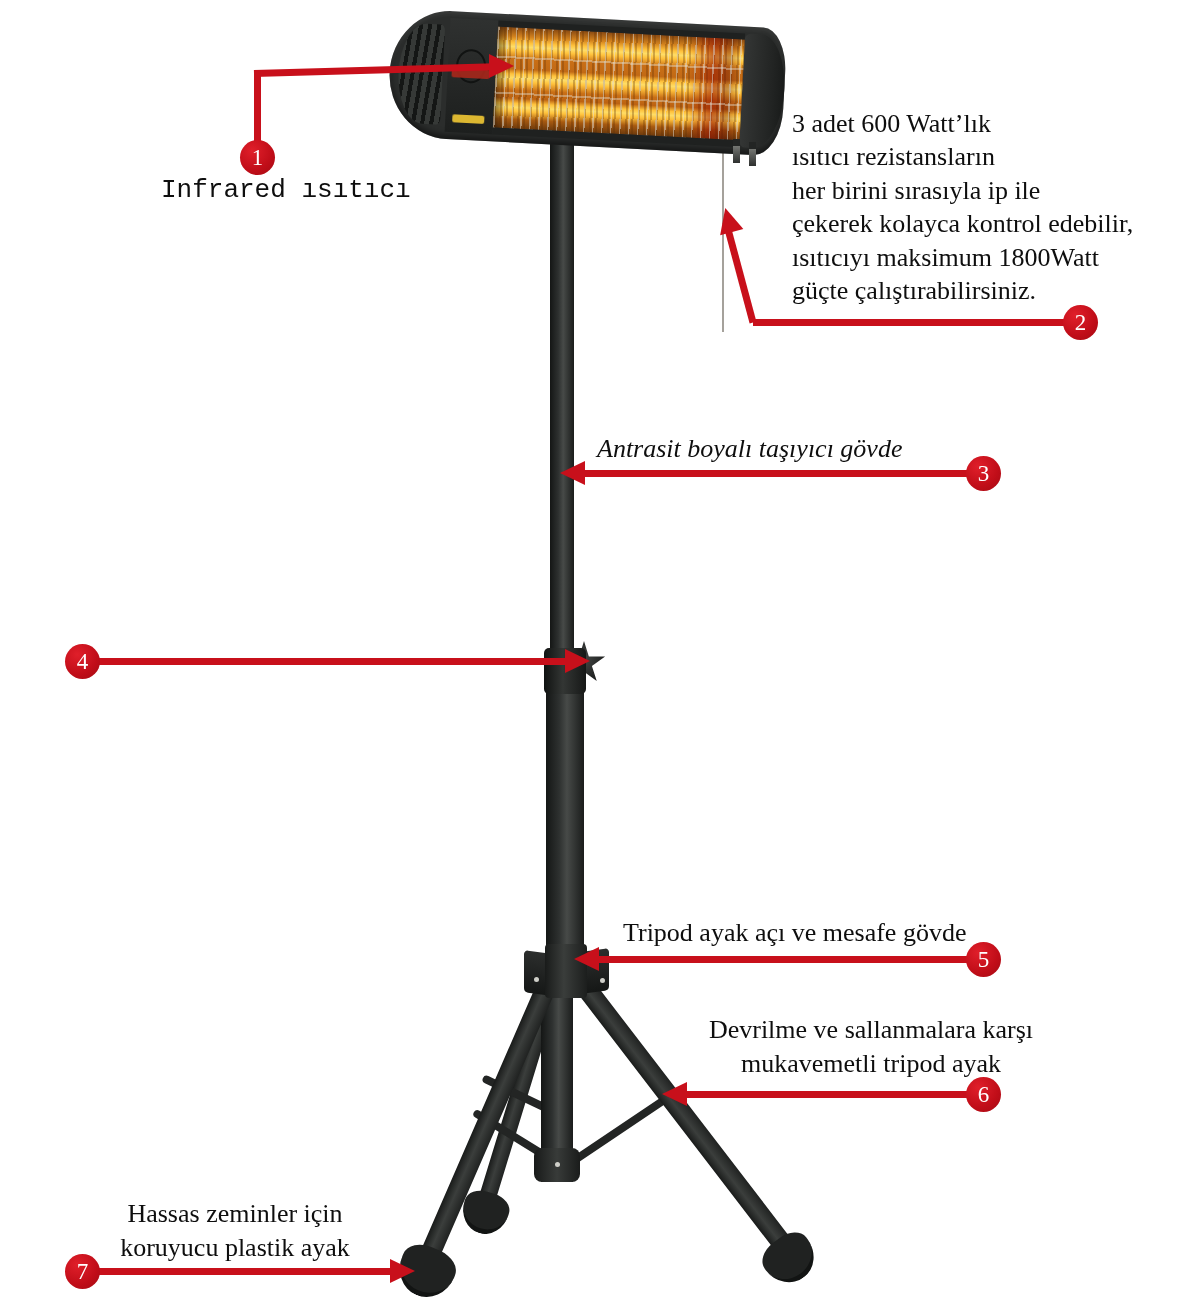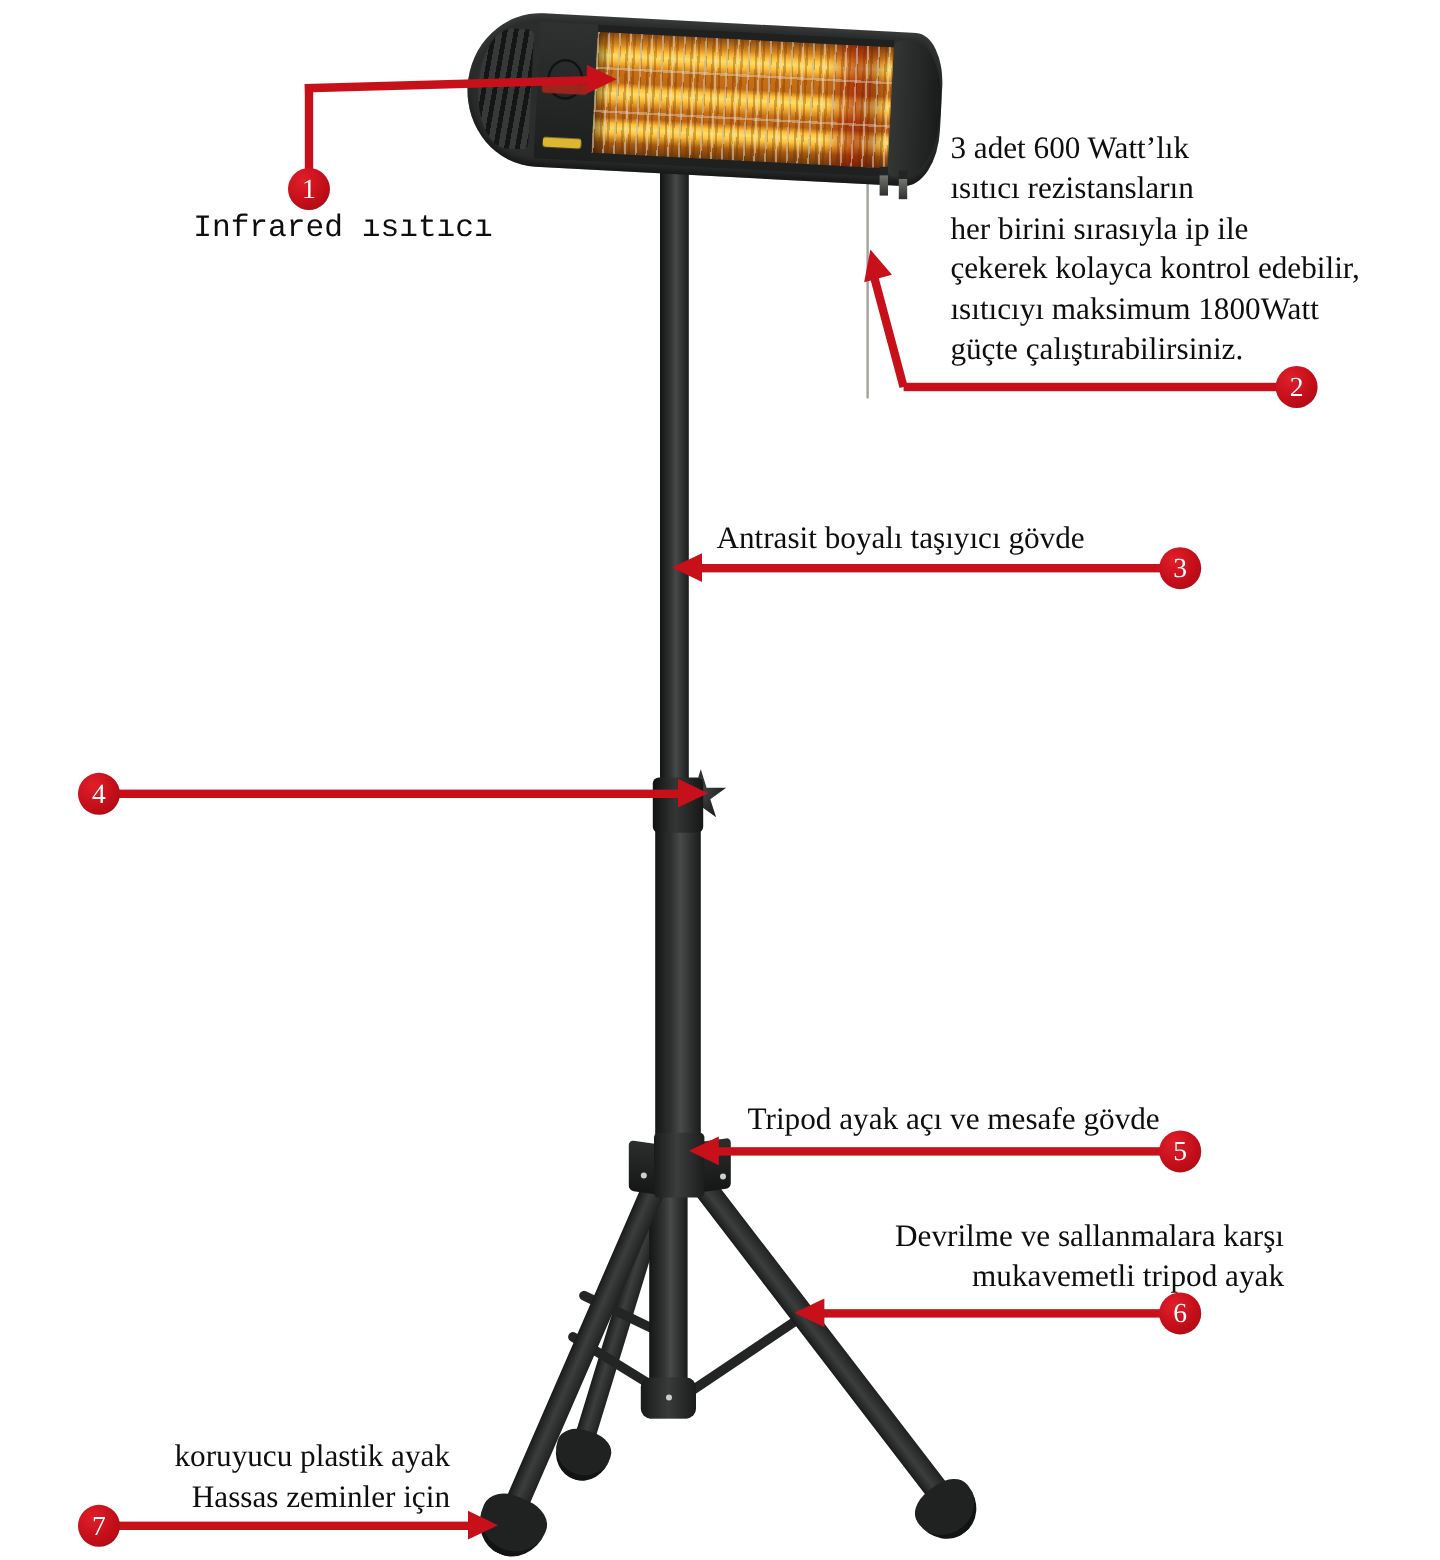"Antrasit boyalı taşıyıcı gövde" div.label { font-style: none -> italic }
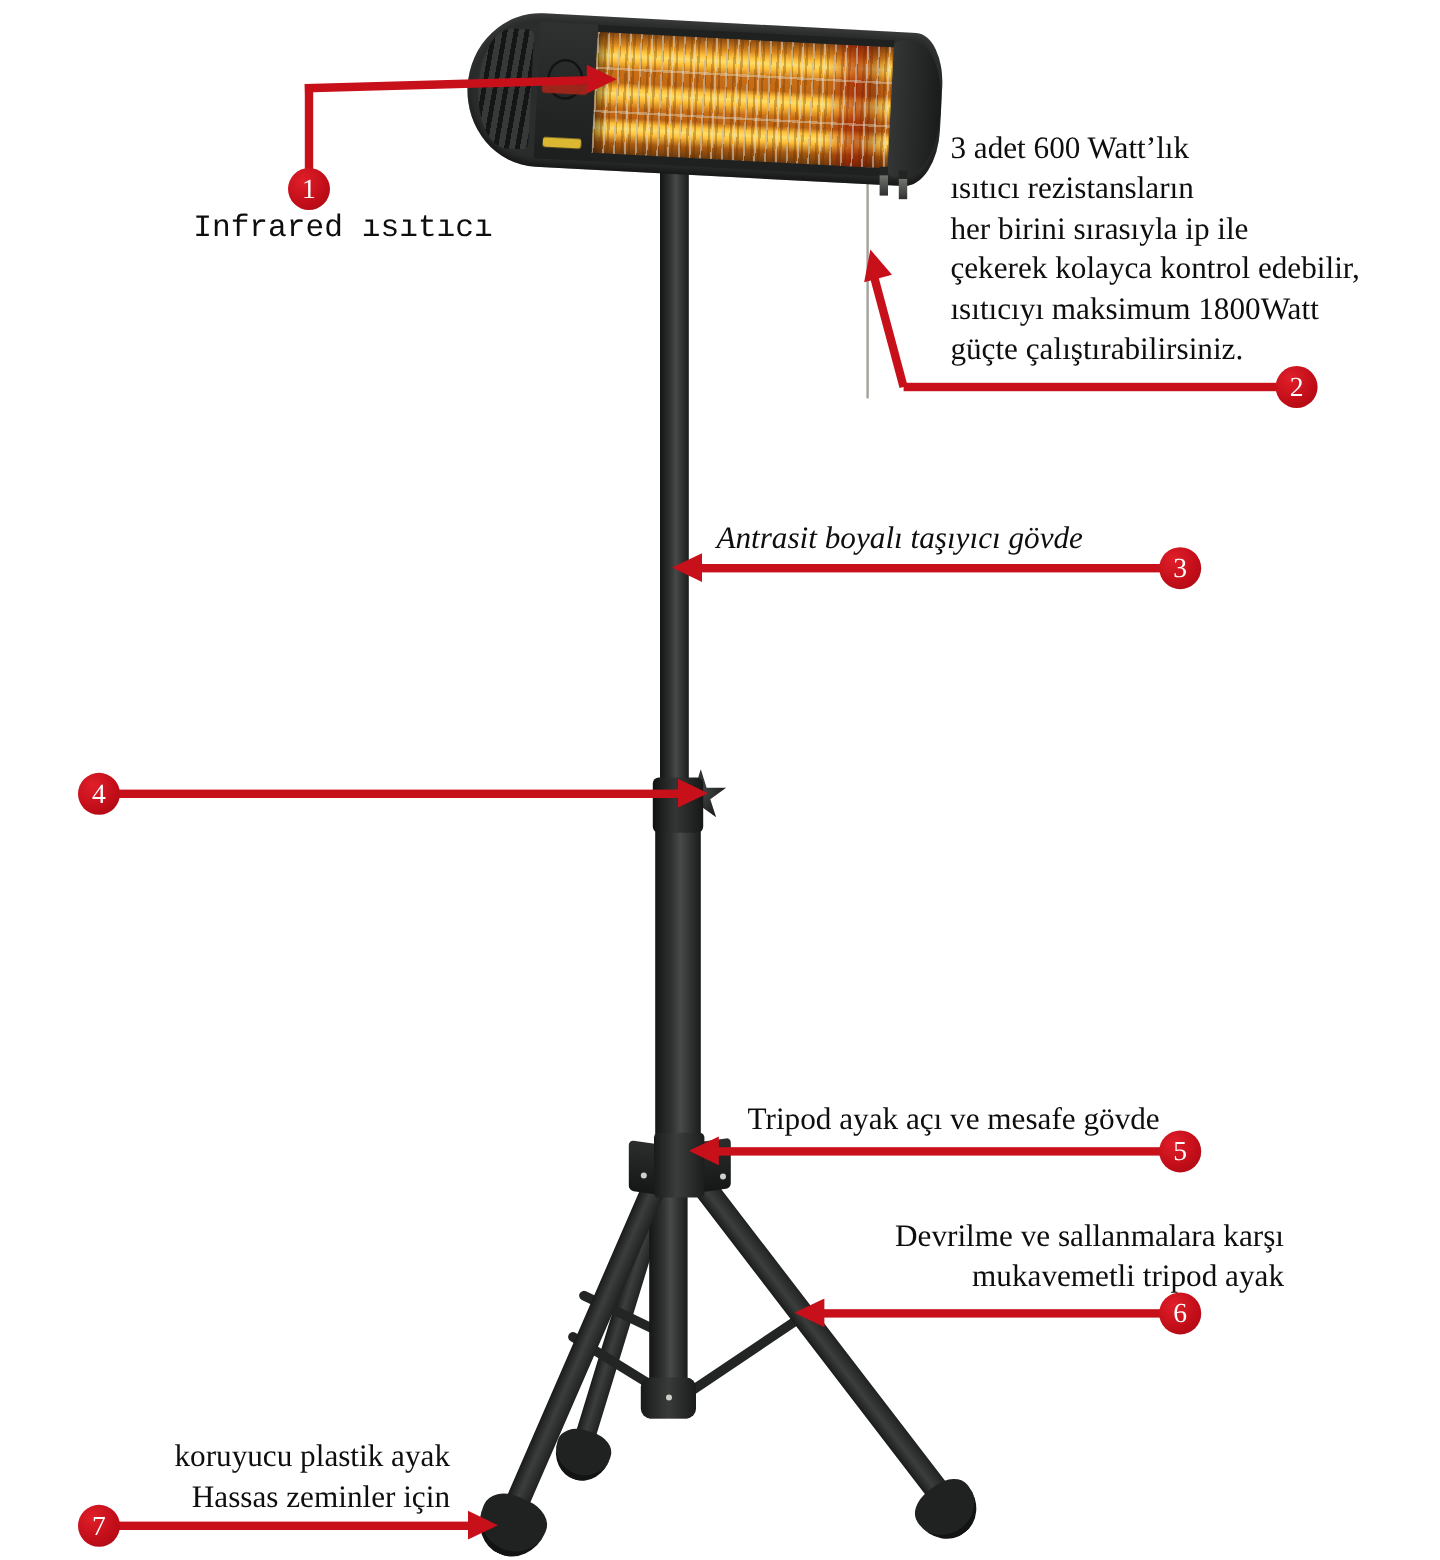"Devrilme ve sallanmalara karşı" .label.center { text-align: right -> center }
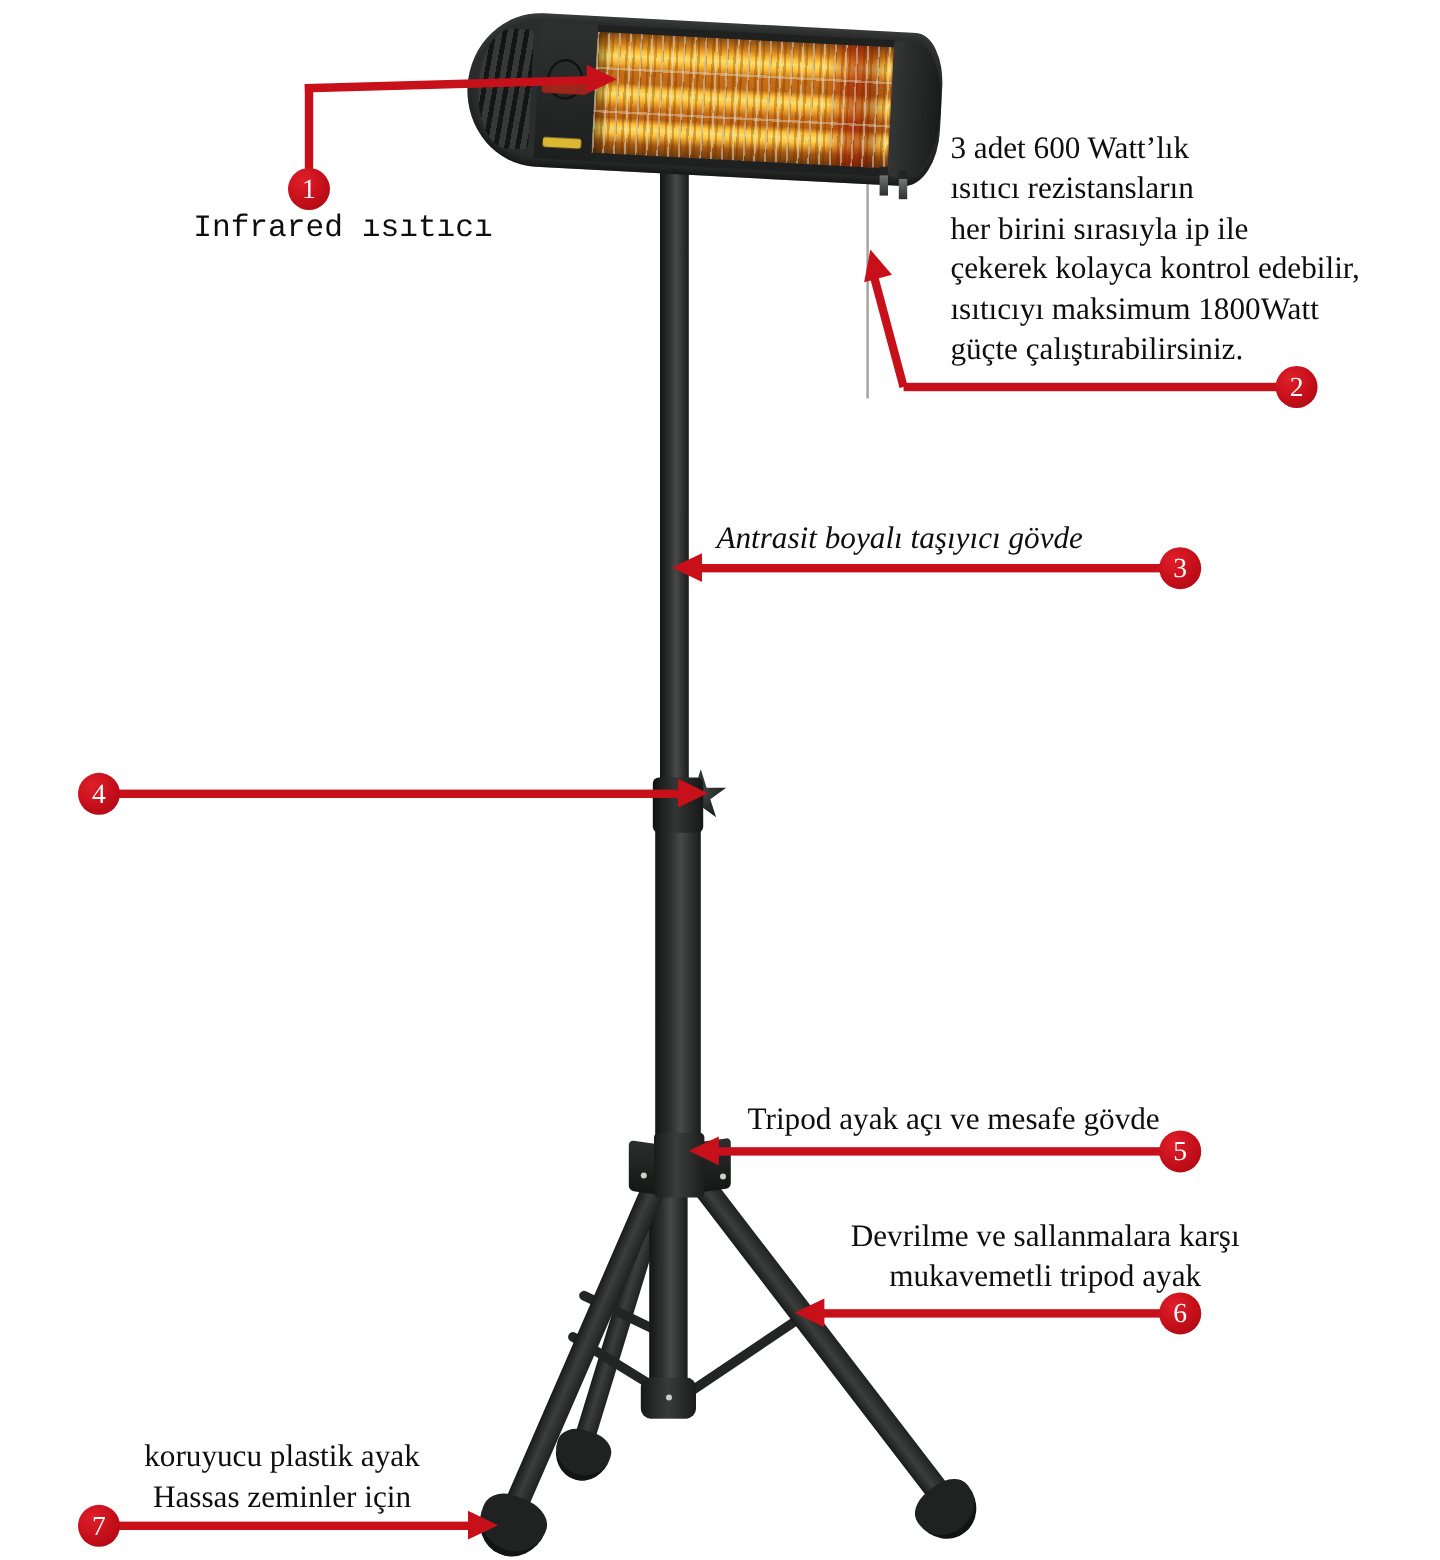"koruyucu plastik ayak" div { order: before "Hassas zeminler için" -> after "Hassas zeminler için" }
